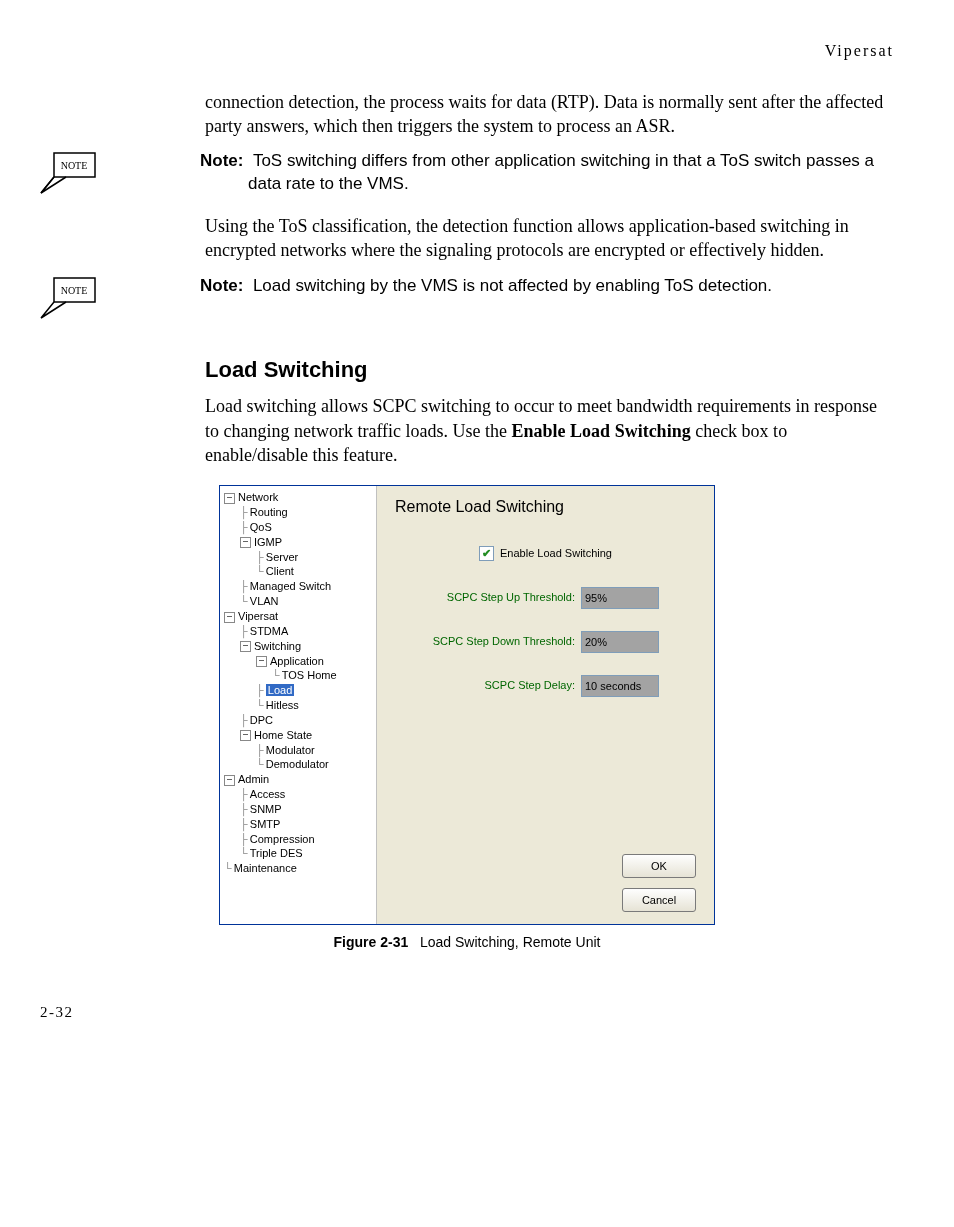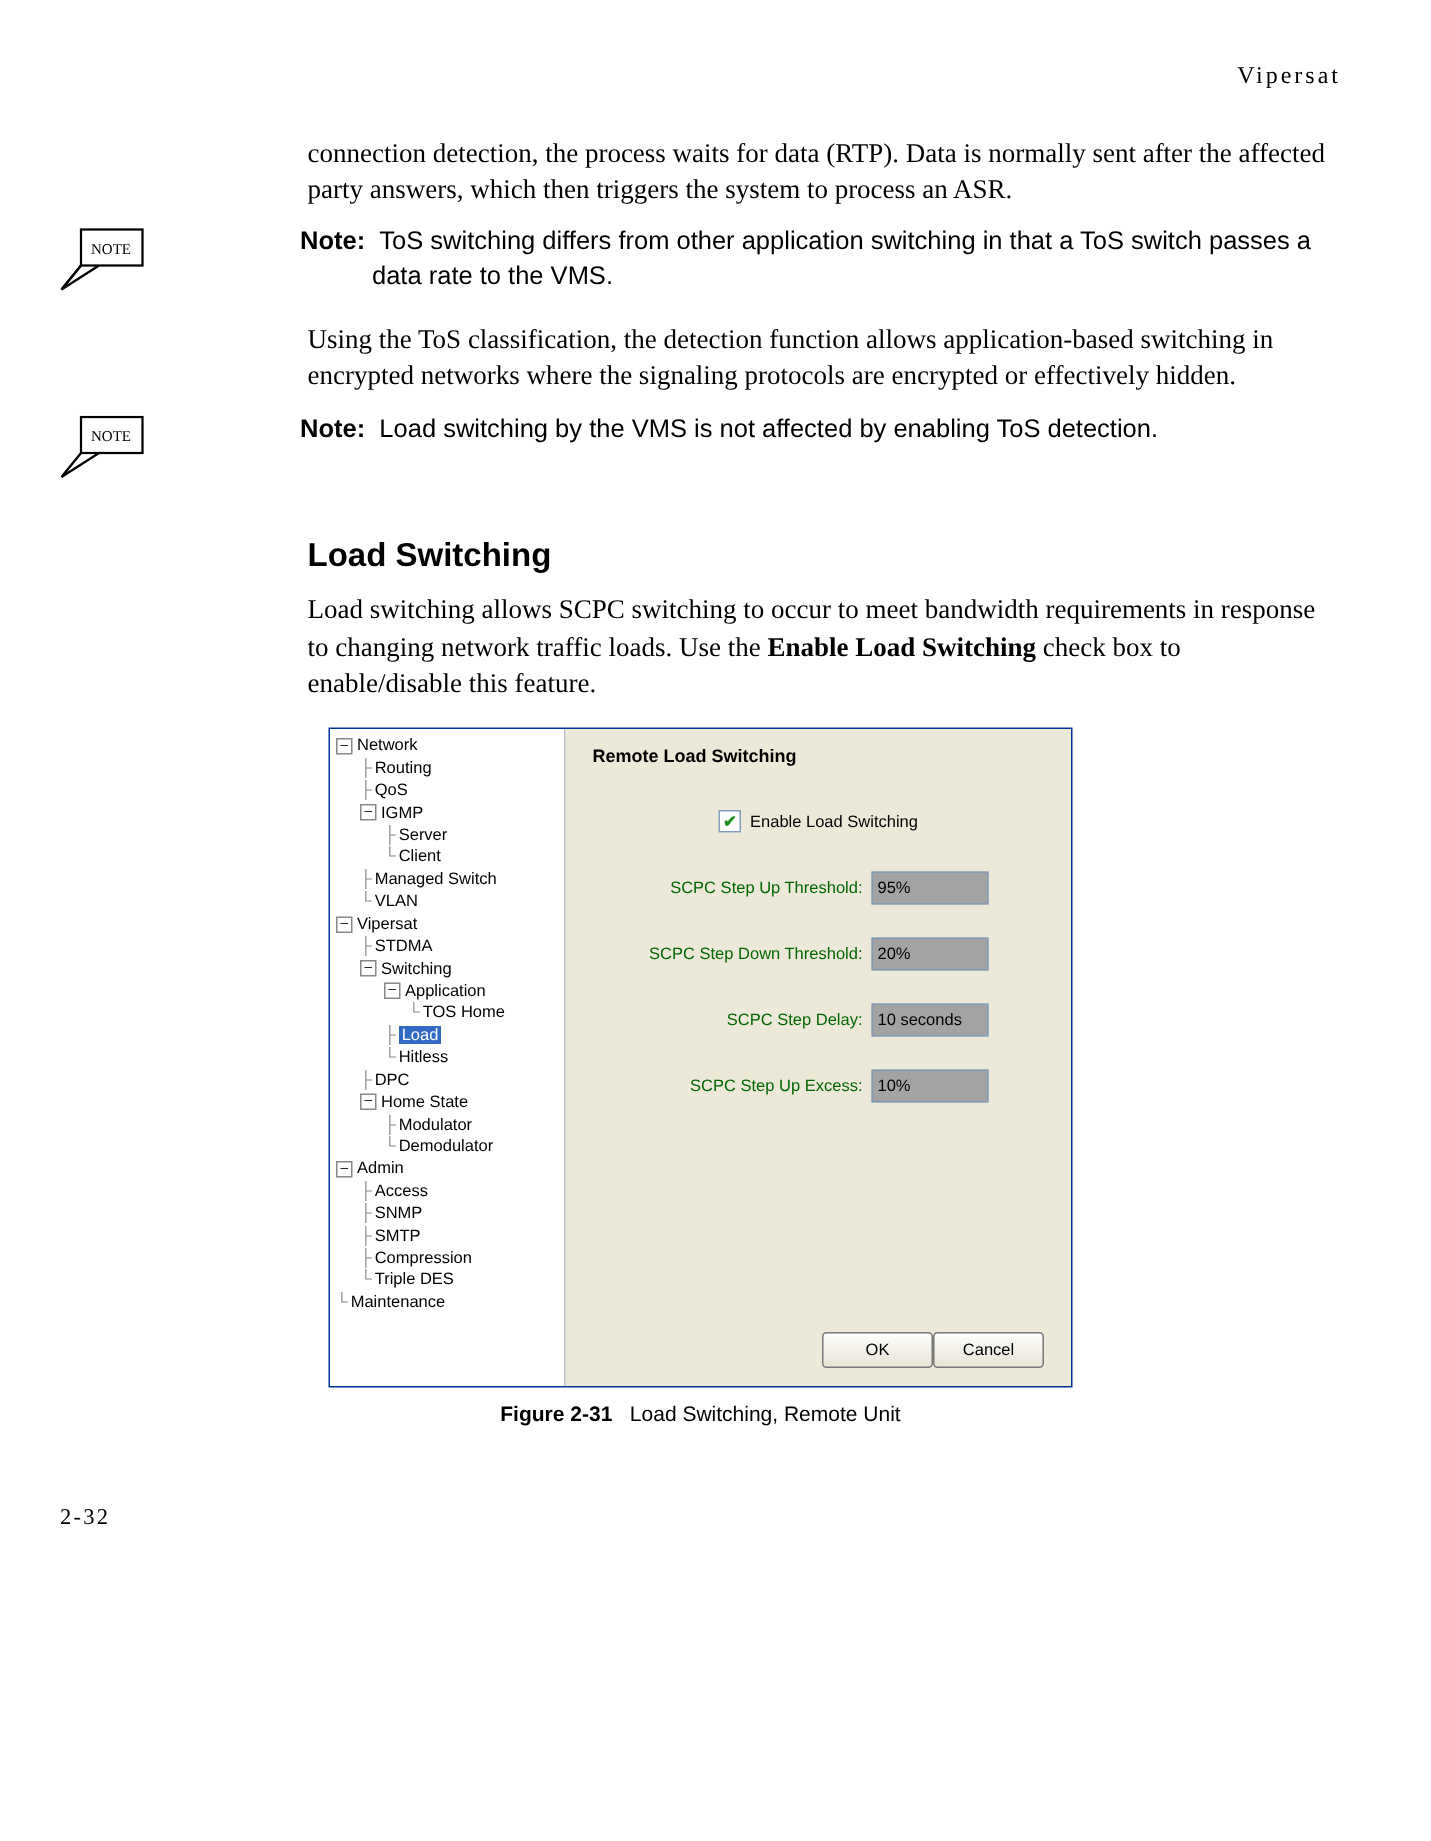"Remote Load Switching" .panel-head { font-size: 12px -> 16px; font-weight: bold -> normal }
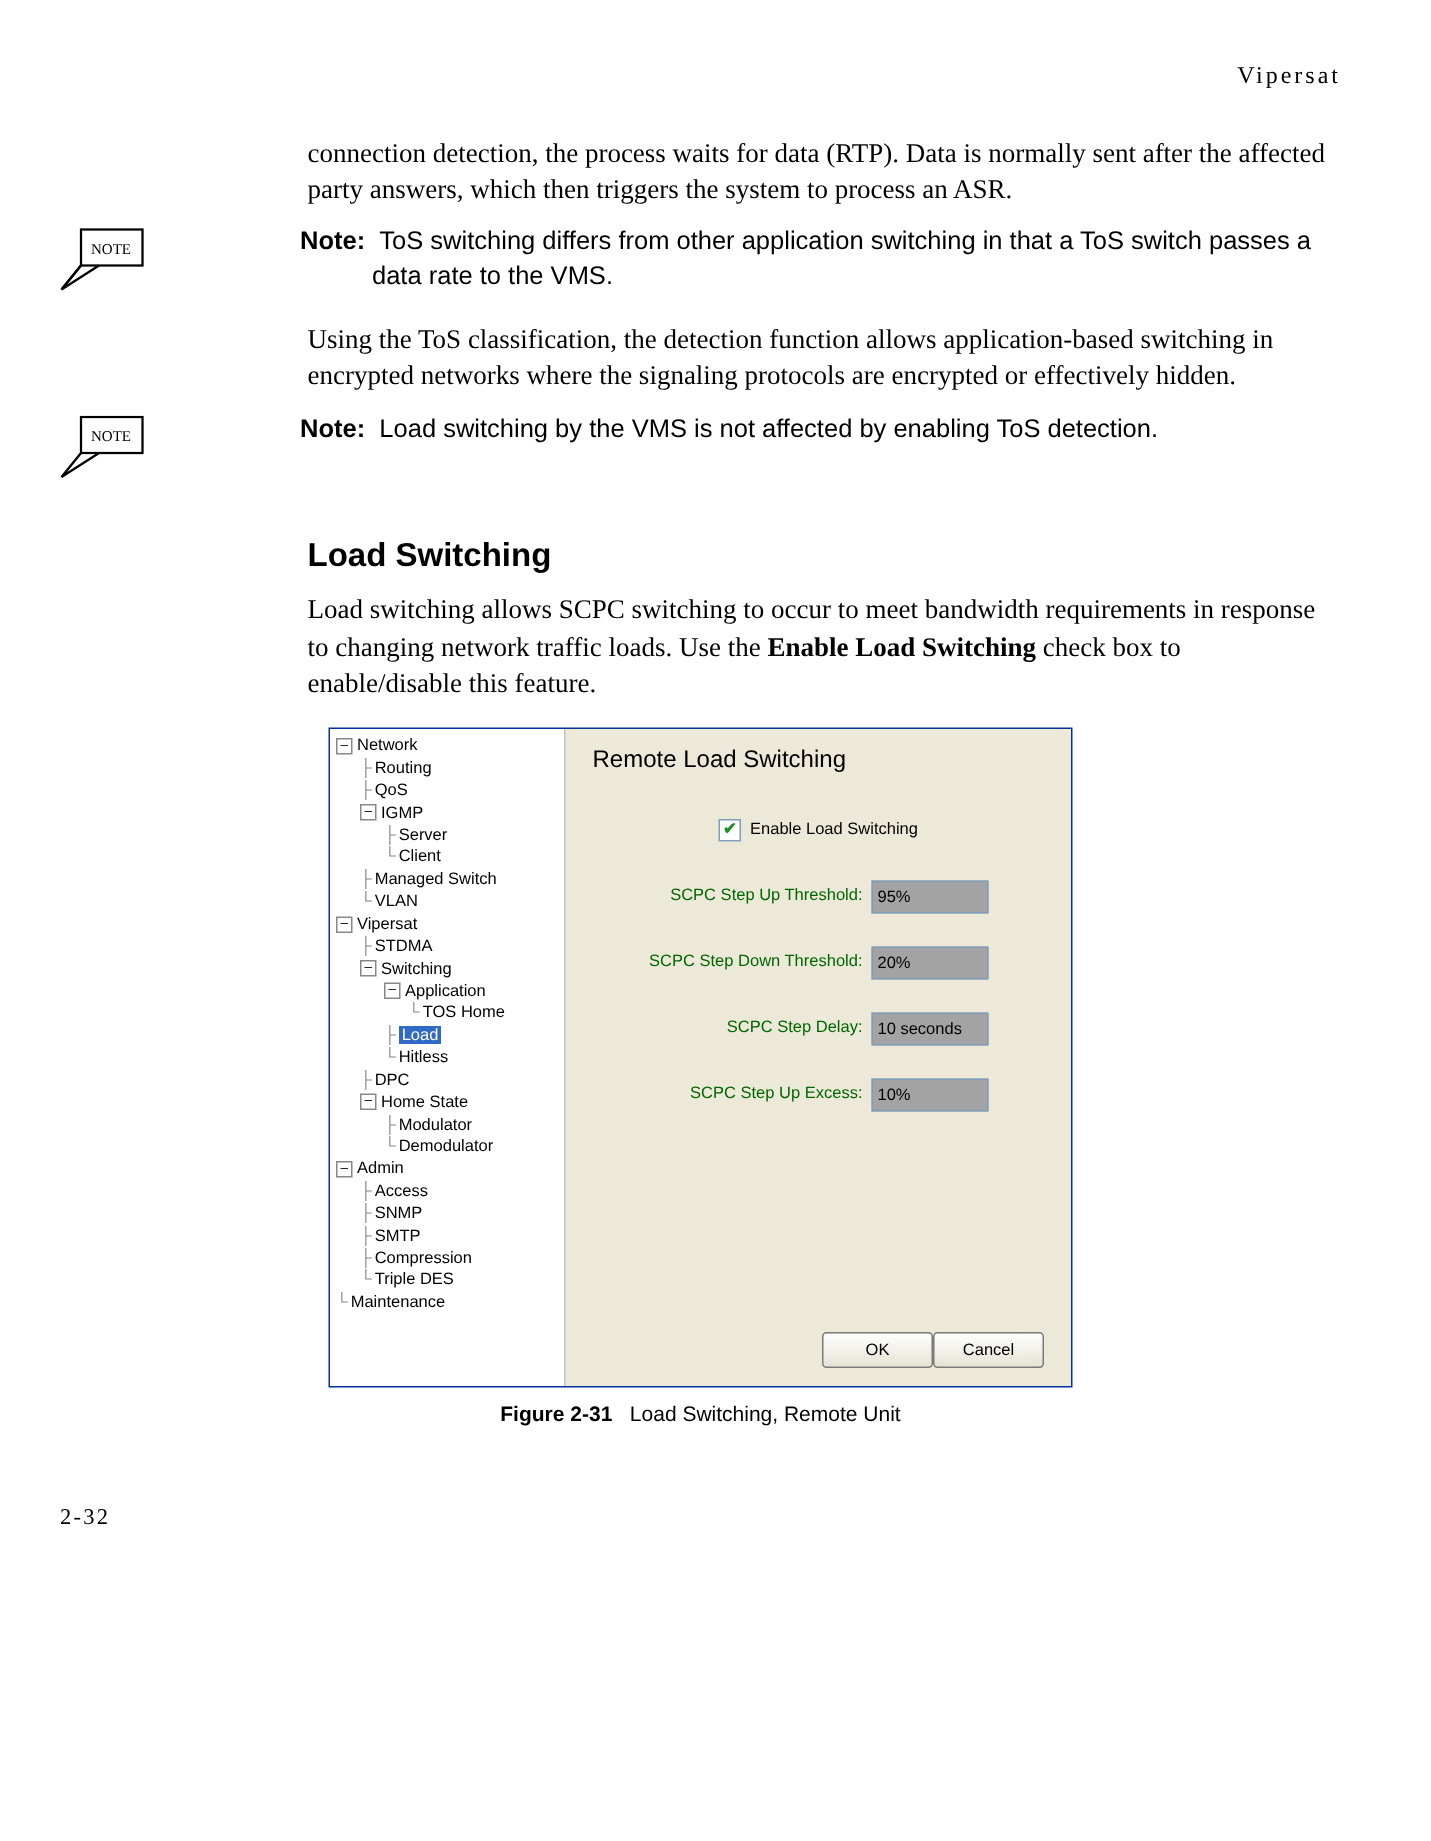"SCPC Step Up Excess:" div.form-row { html: <div> <div>SCPC Step Up Excess:</div> <input> </div> -> none }
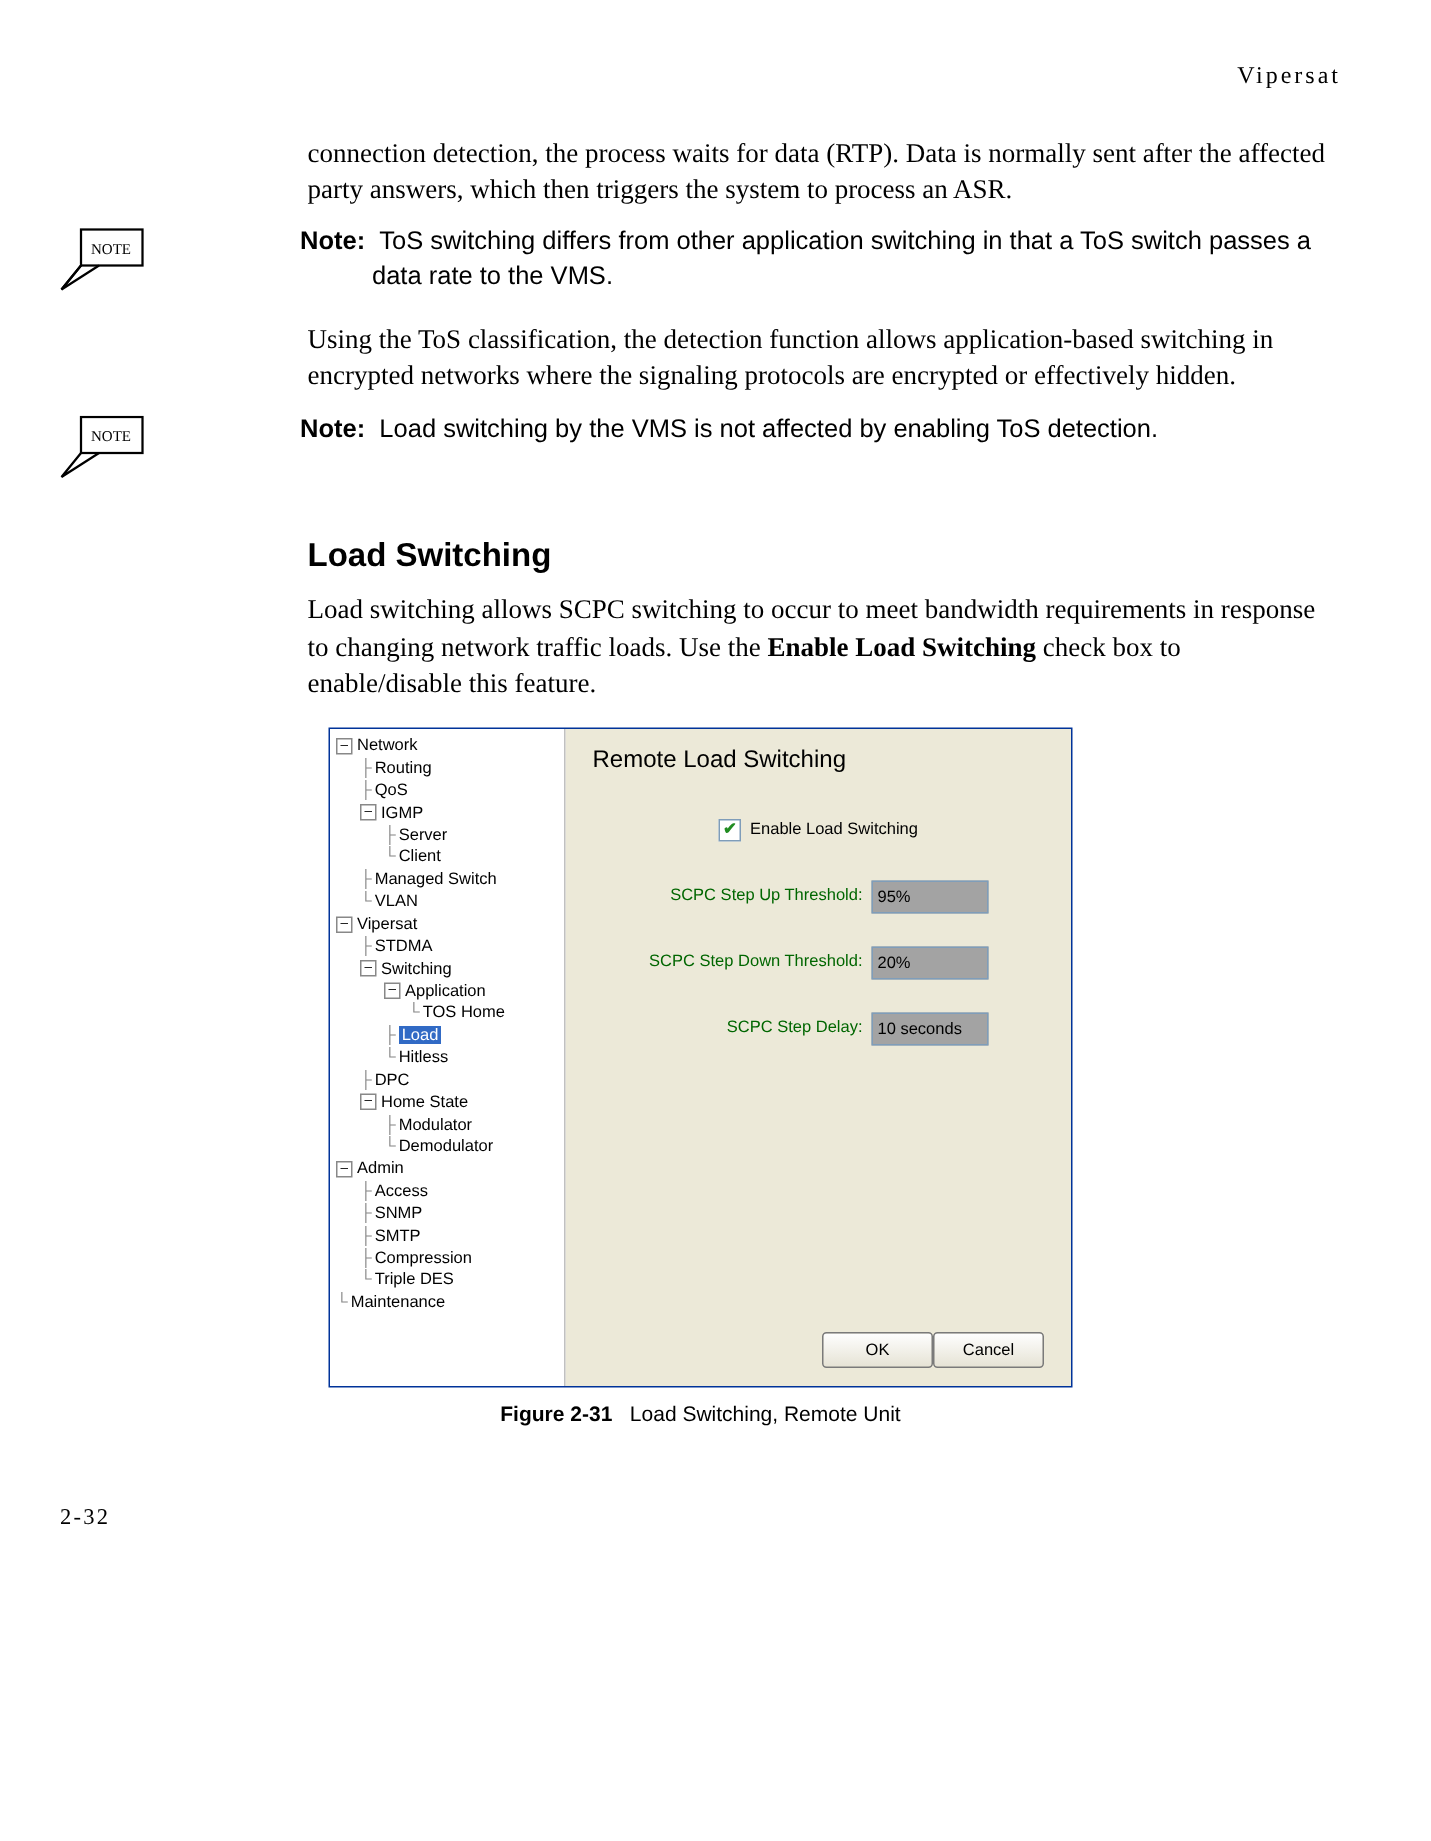"OK" .btn-row { flex-direction: none -> column; gap: none -> 10px }
